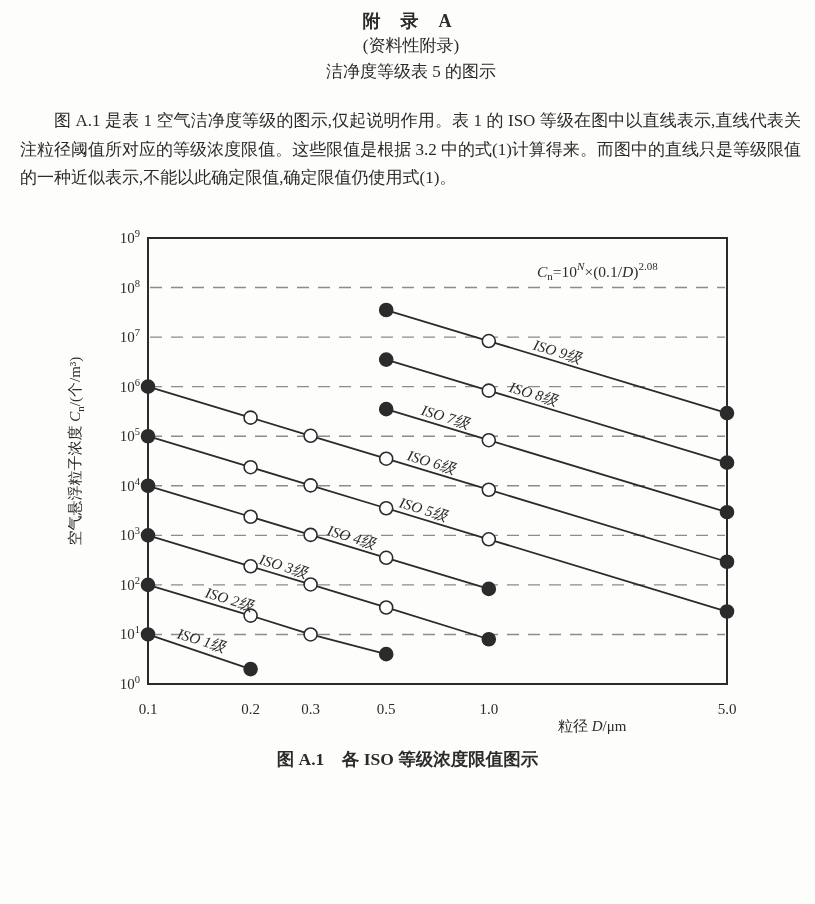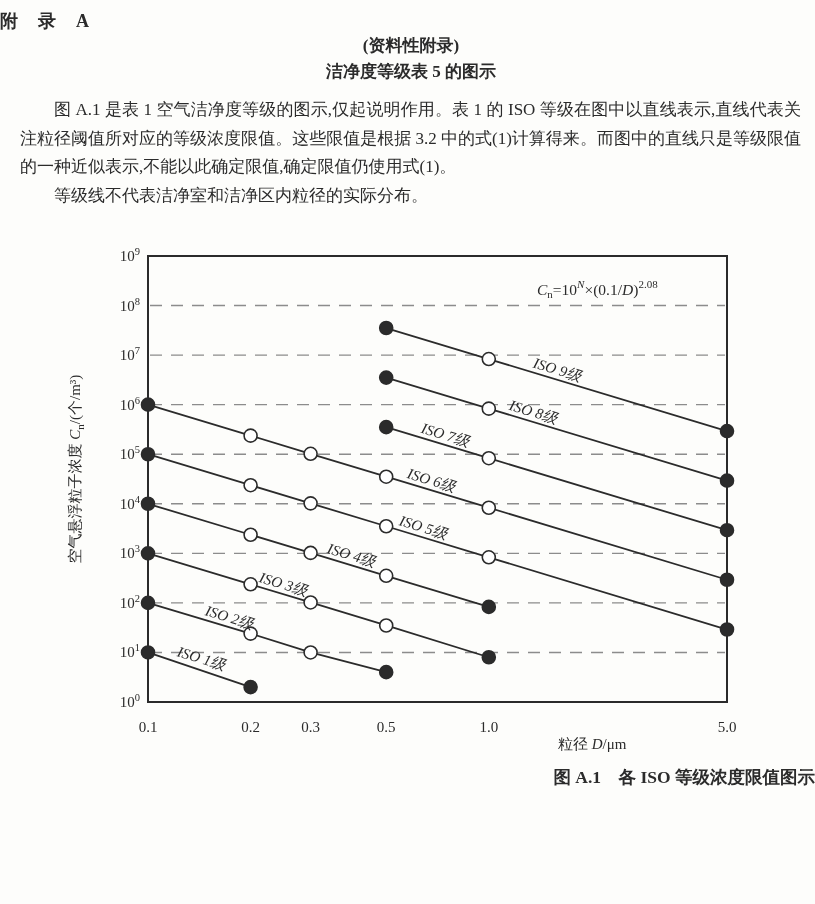"附 录 A" .h1 { text-align: left -> center }
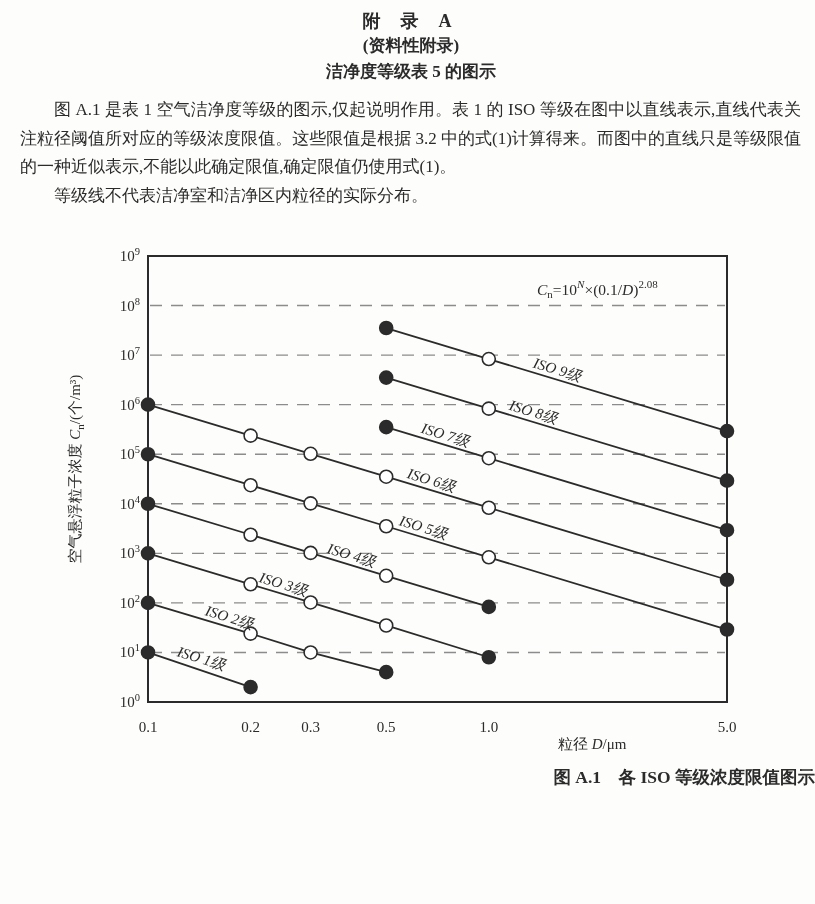"(资料性附录)" .h2 { font-weight: bold -> normal }
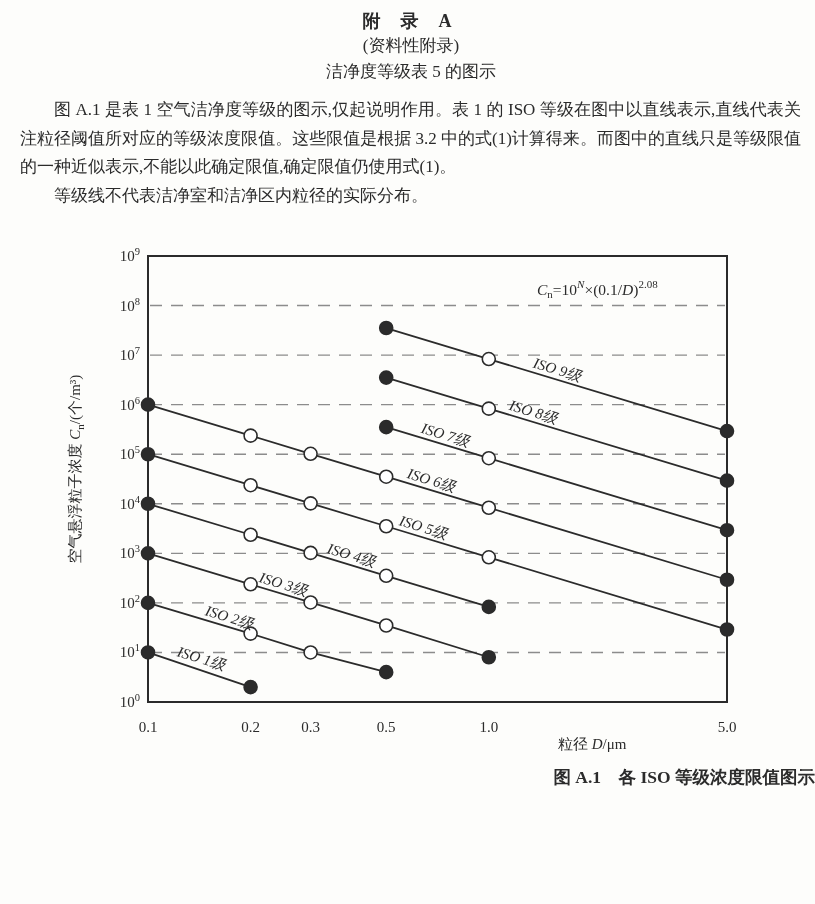"图 A.1 是表 1 空气洁净度等级的图示,仅起说明作用。表" .para.first { margin-top: 11px -> 22px }
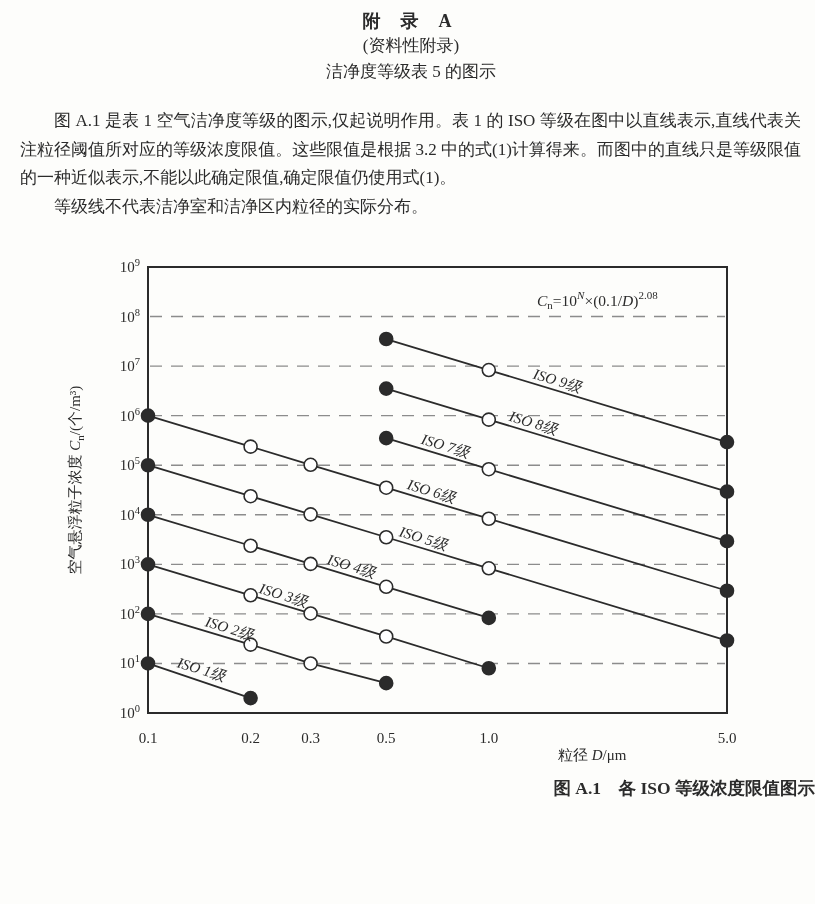"等级线不代表洁净室和洁净区内粒径的实际分布。" p.para { html: <p>等级线不代表洁净室和洁净区内粒径的实际分布。</p> -> none }
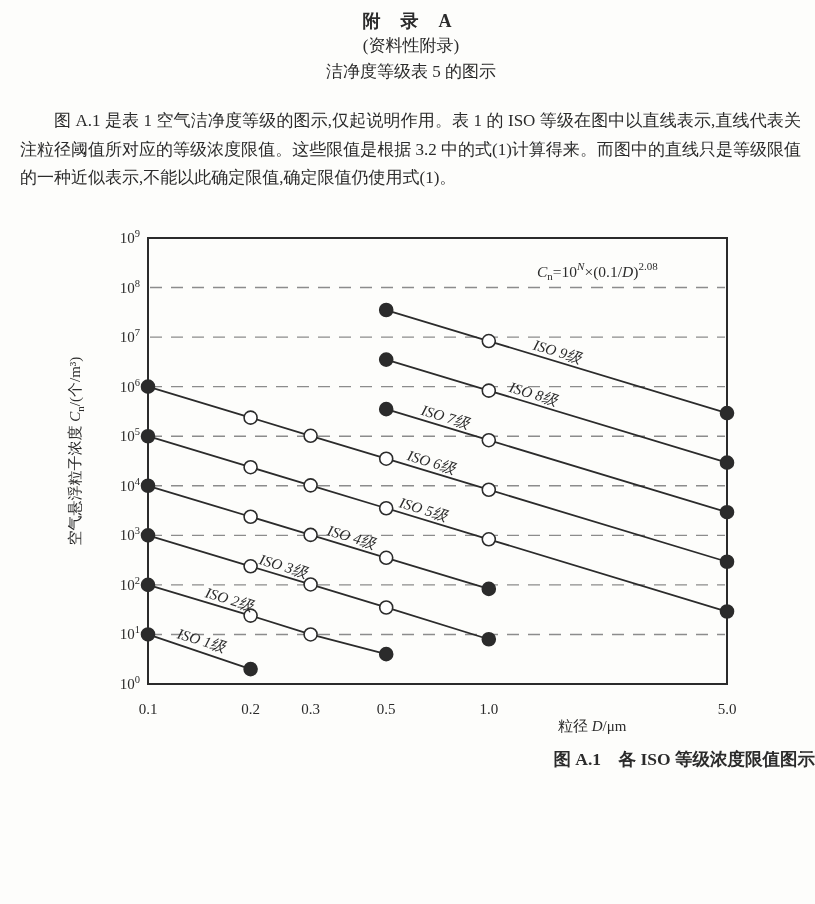"图 A.1 各 ISO 等级浓度限值图示" .caption { text-align: right -> center }
